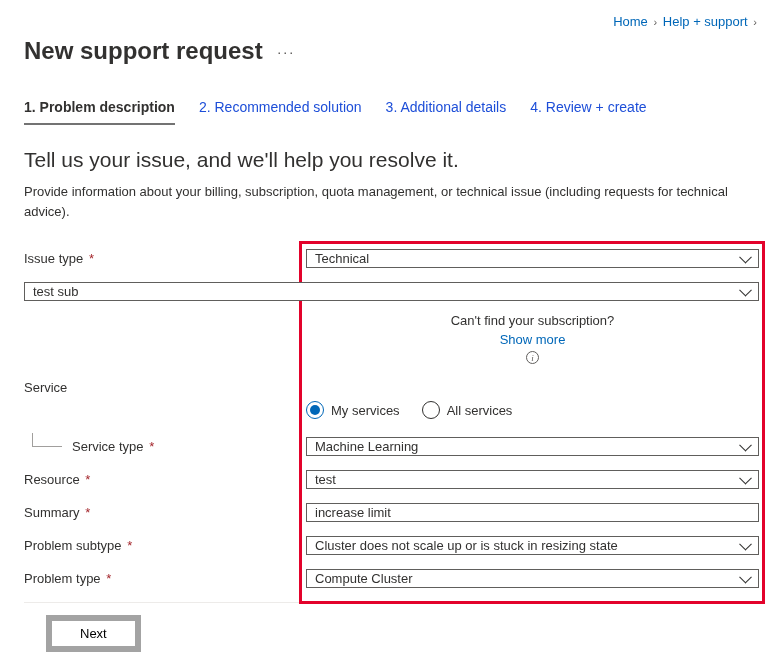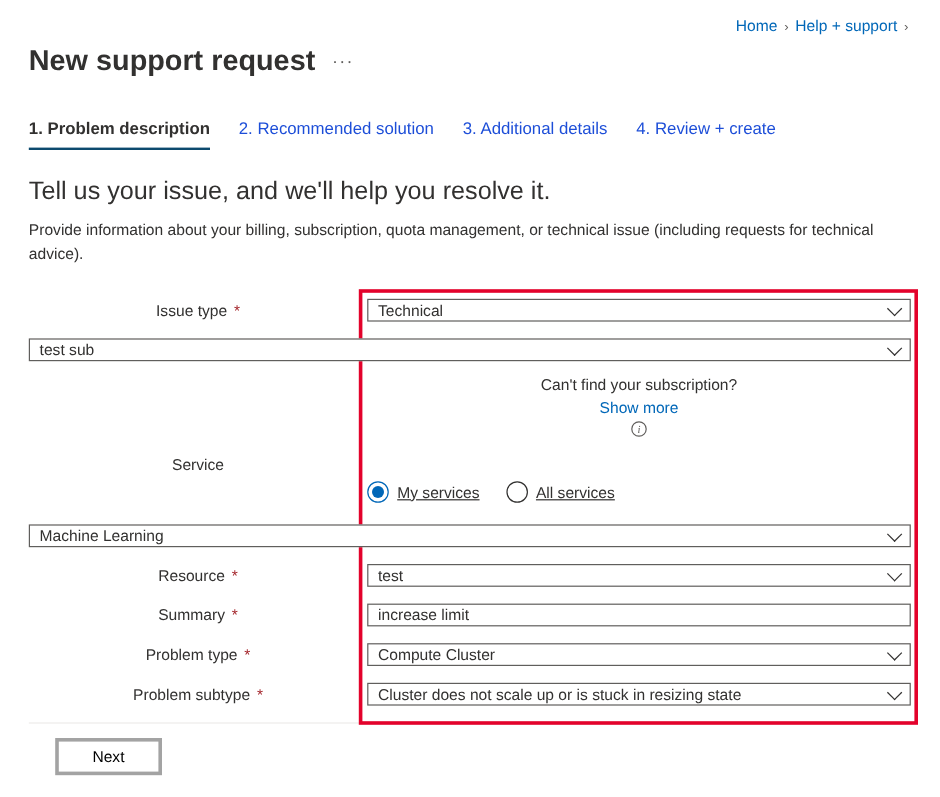"1. Problem description" .tab.active { border-bottom: 2px solid #0c4a6e -> 2px solid #737373 }
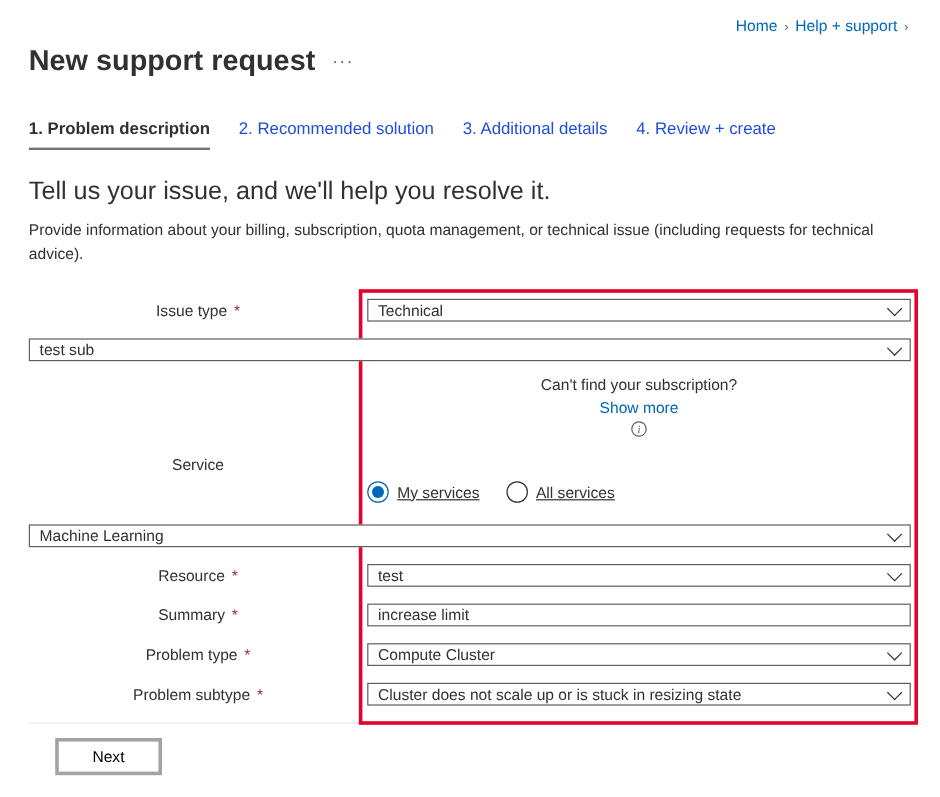"Issue type *" .form-area { text-align: center -> none }
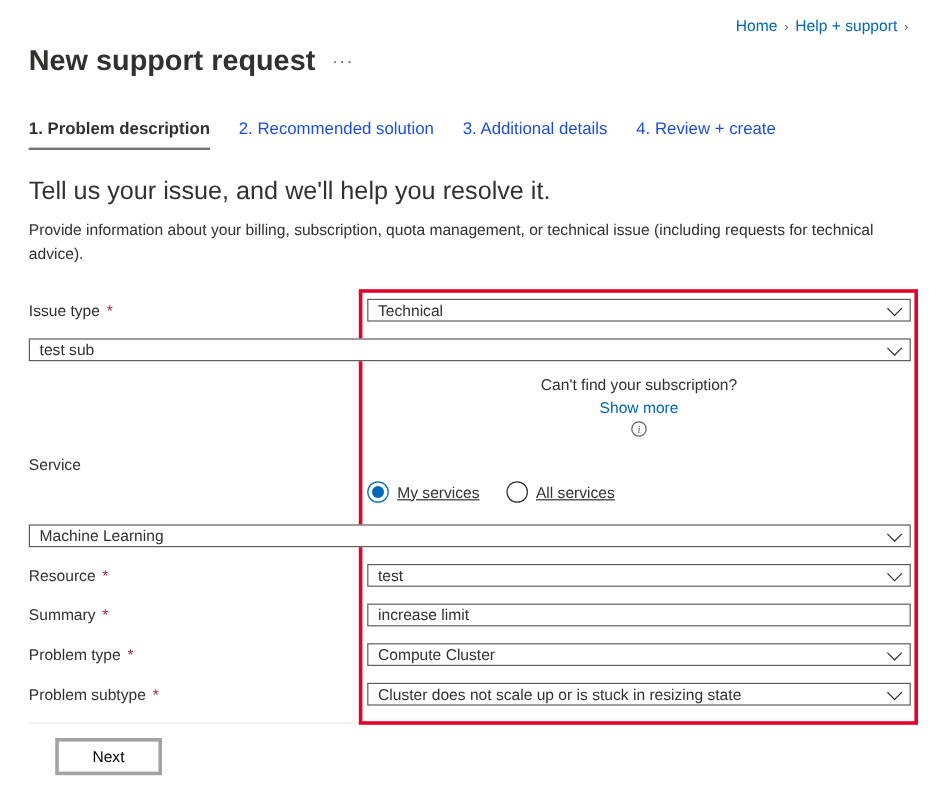"My services" .radio-opt { text-decoration: underline -> none }
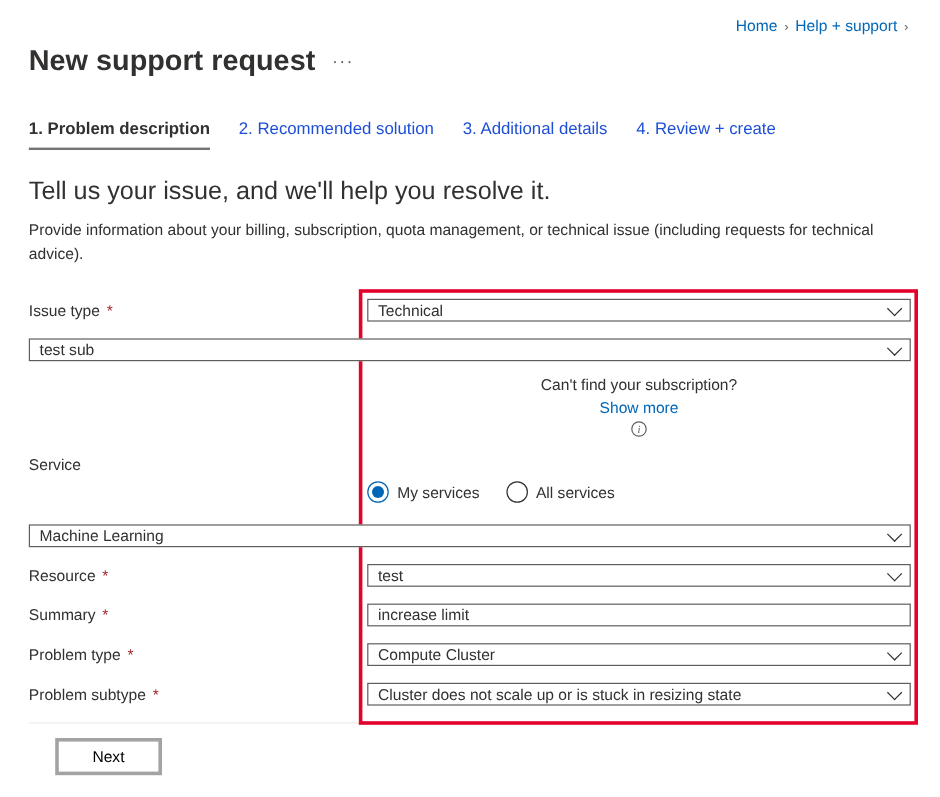"Service type *" div.form-label { html: none -> <div> <span></span><span>Service type</span> <span>*</span> </div> }
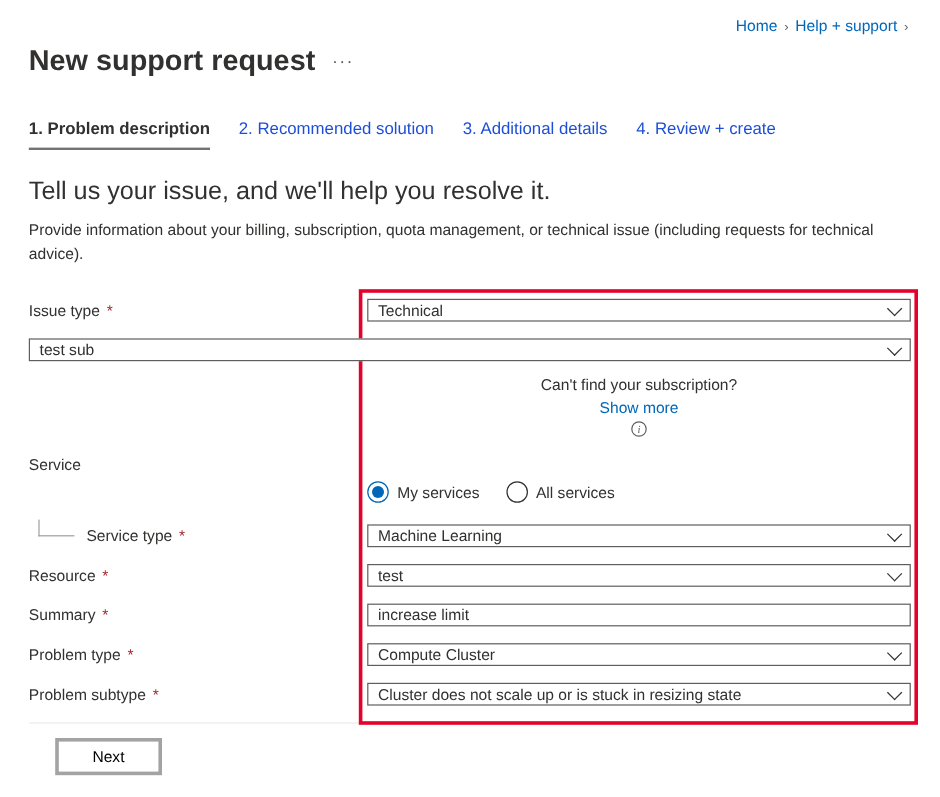"Problem type *" div.form-row { order: before "Problem subtype *" -> after "Problem subtype *" }
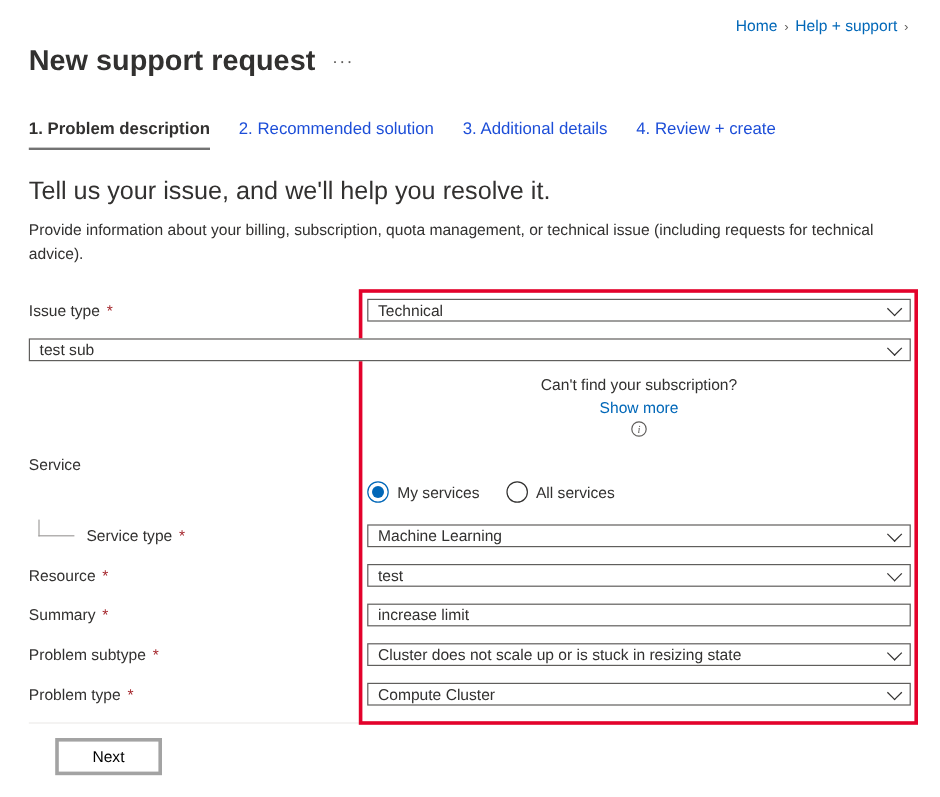"Next" .next-btn { border: 3px solid #a3a3a3 -> 6px solid #a3a3a3 }
